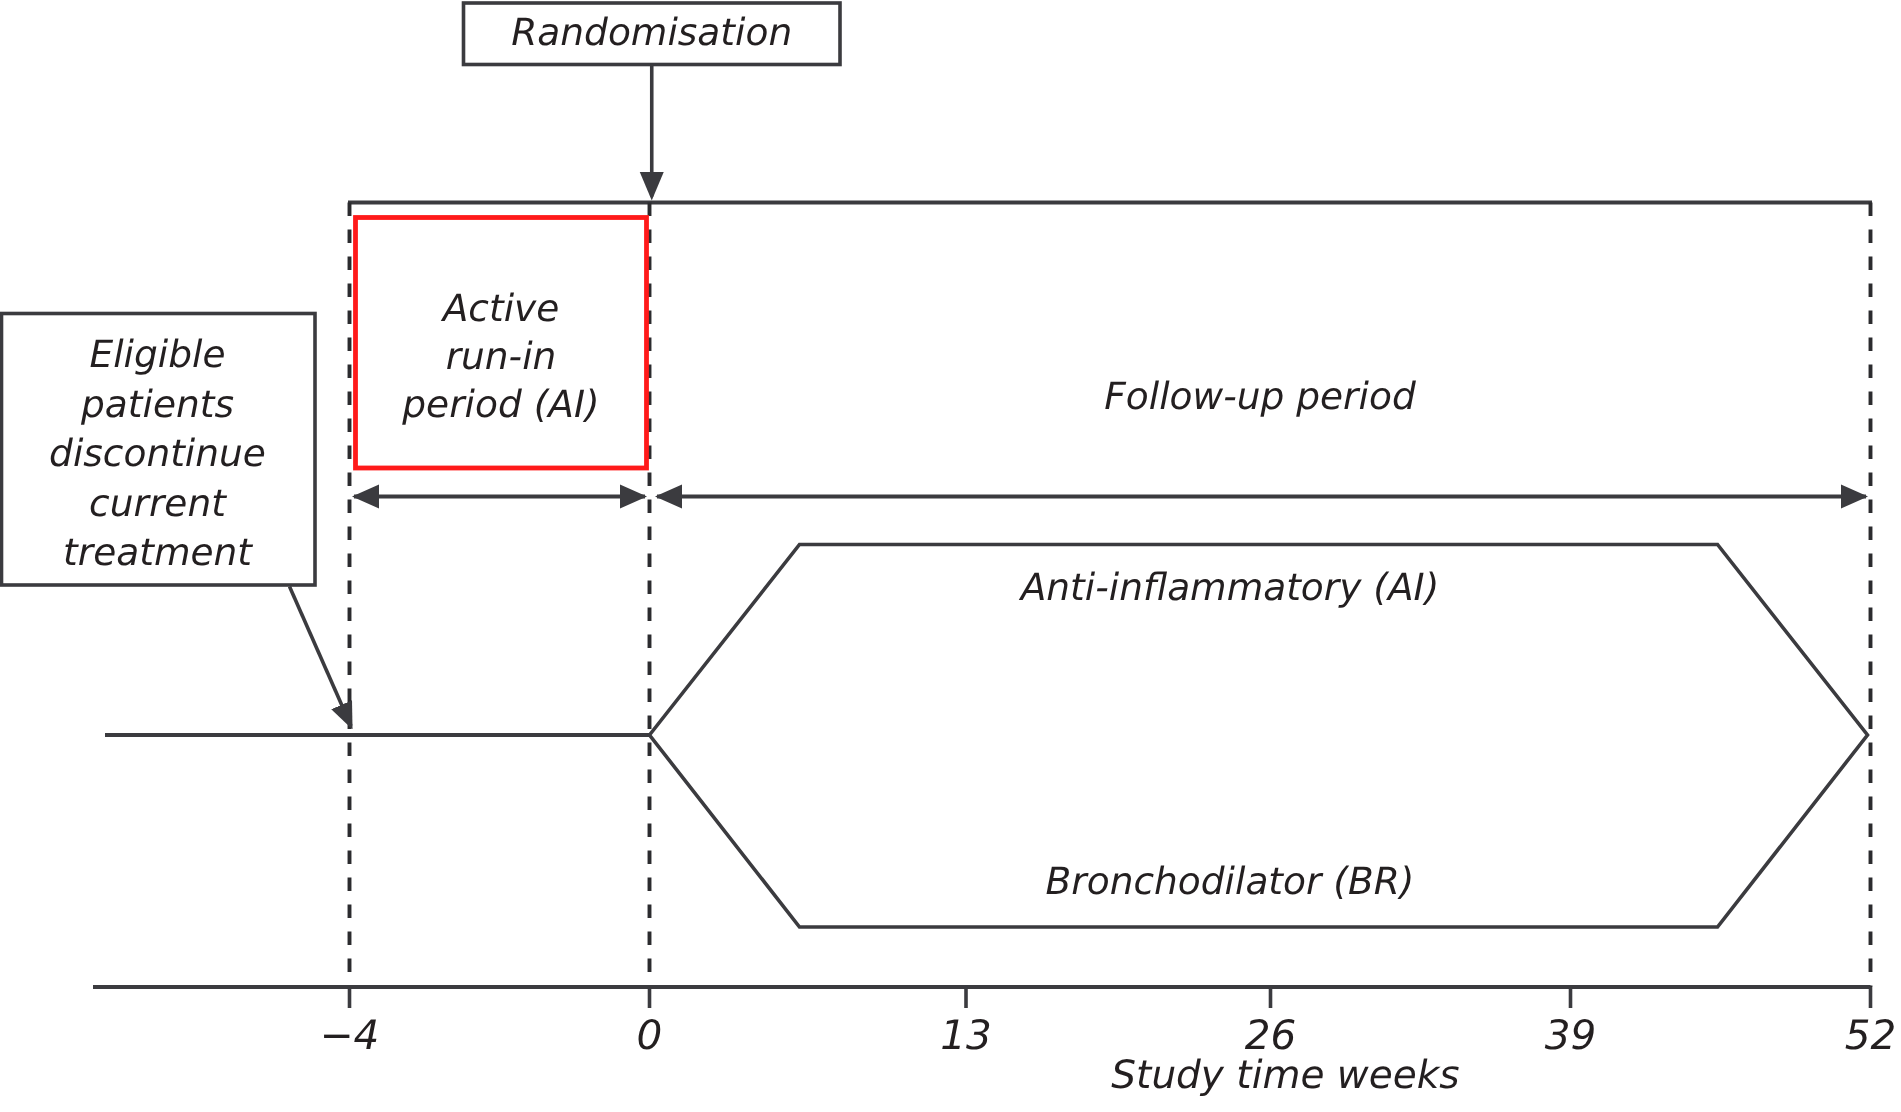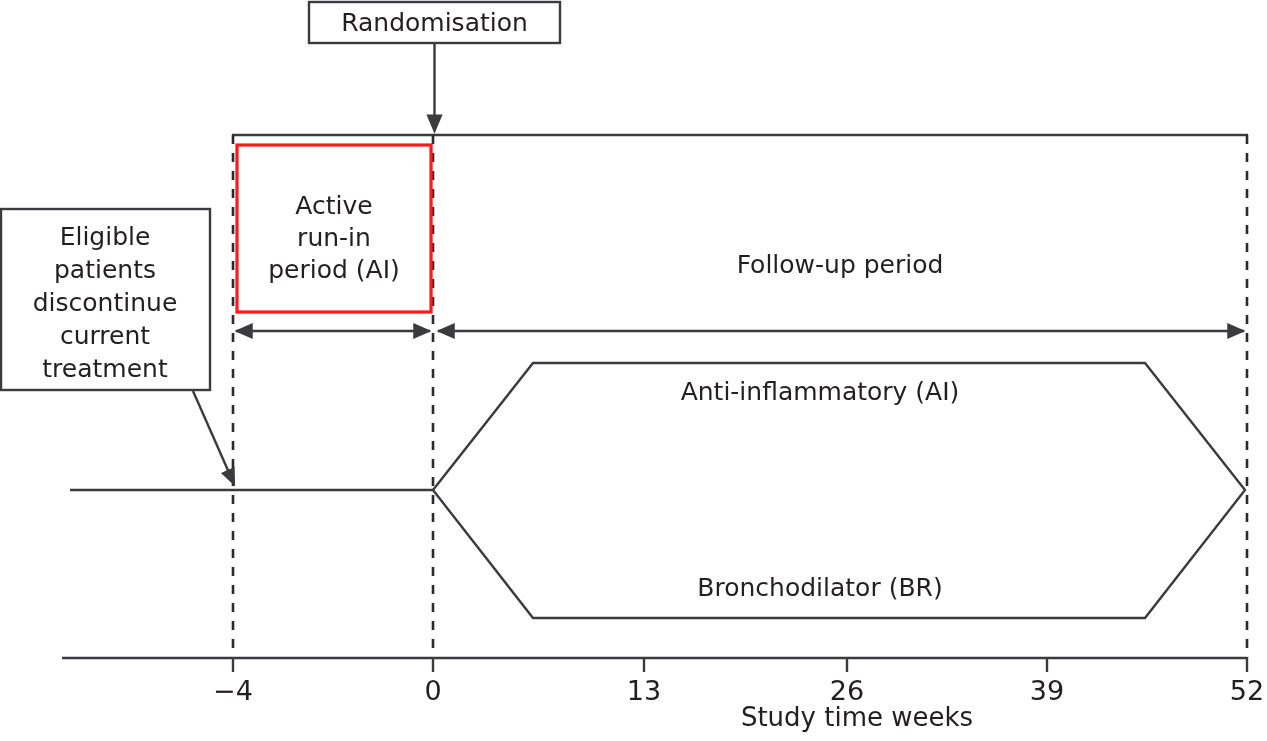"Randomisation" #diagram-root { font-style: none -> italic }
